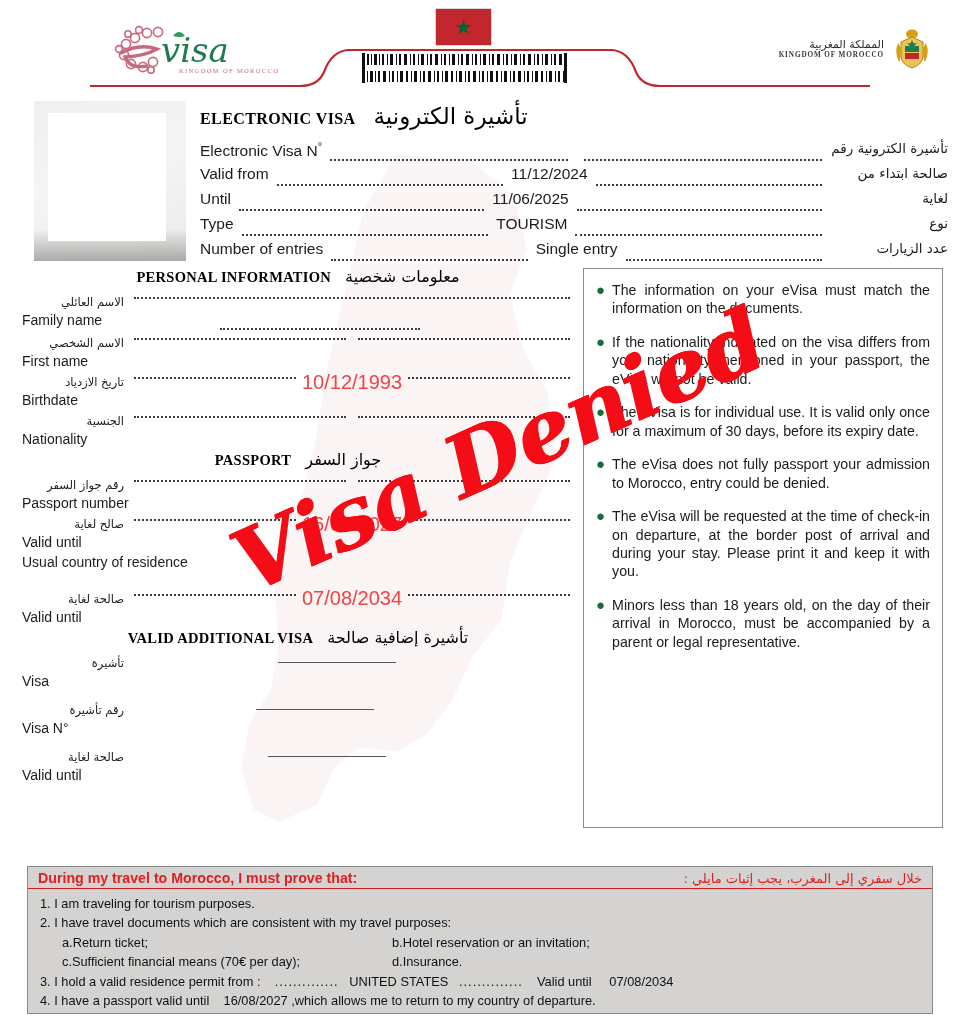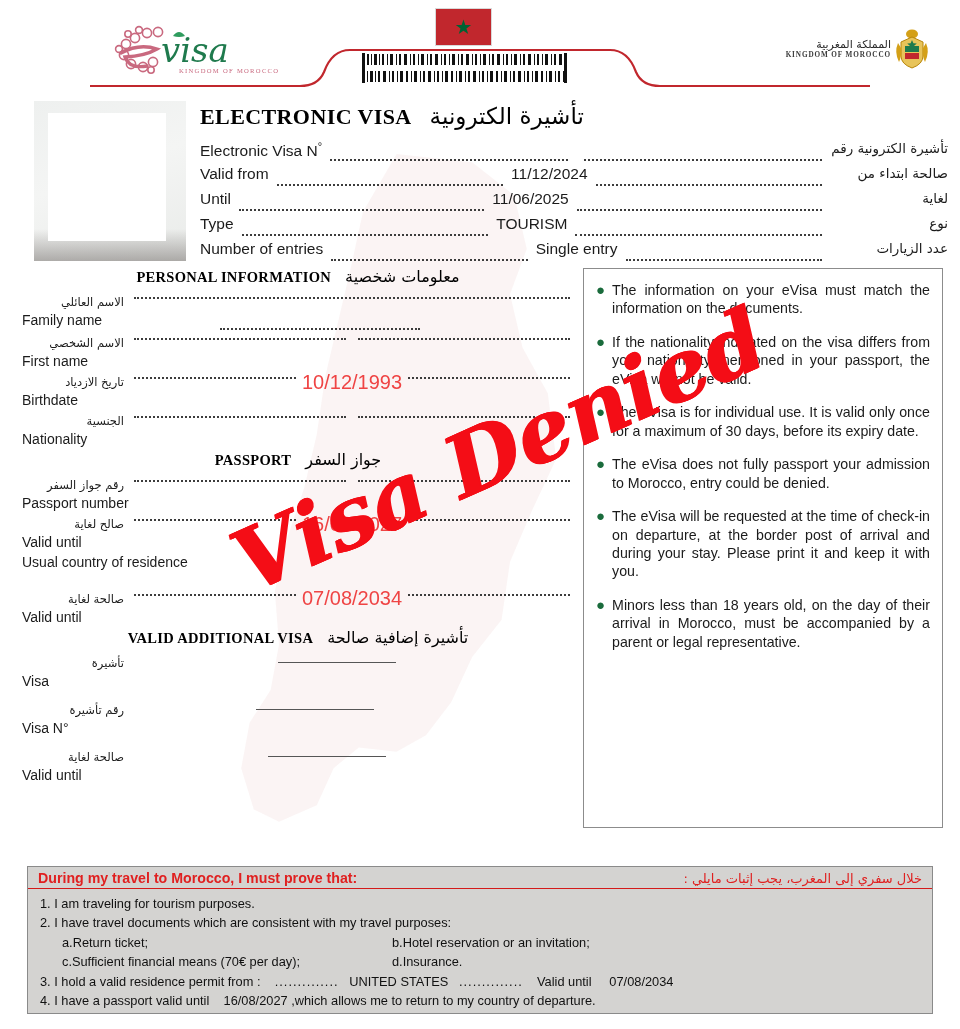"المملكة المغربية" .kom-block { gap: 1px -> 8px }
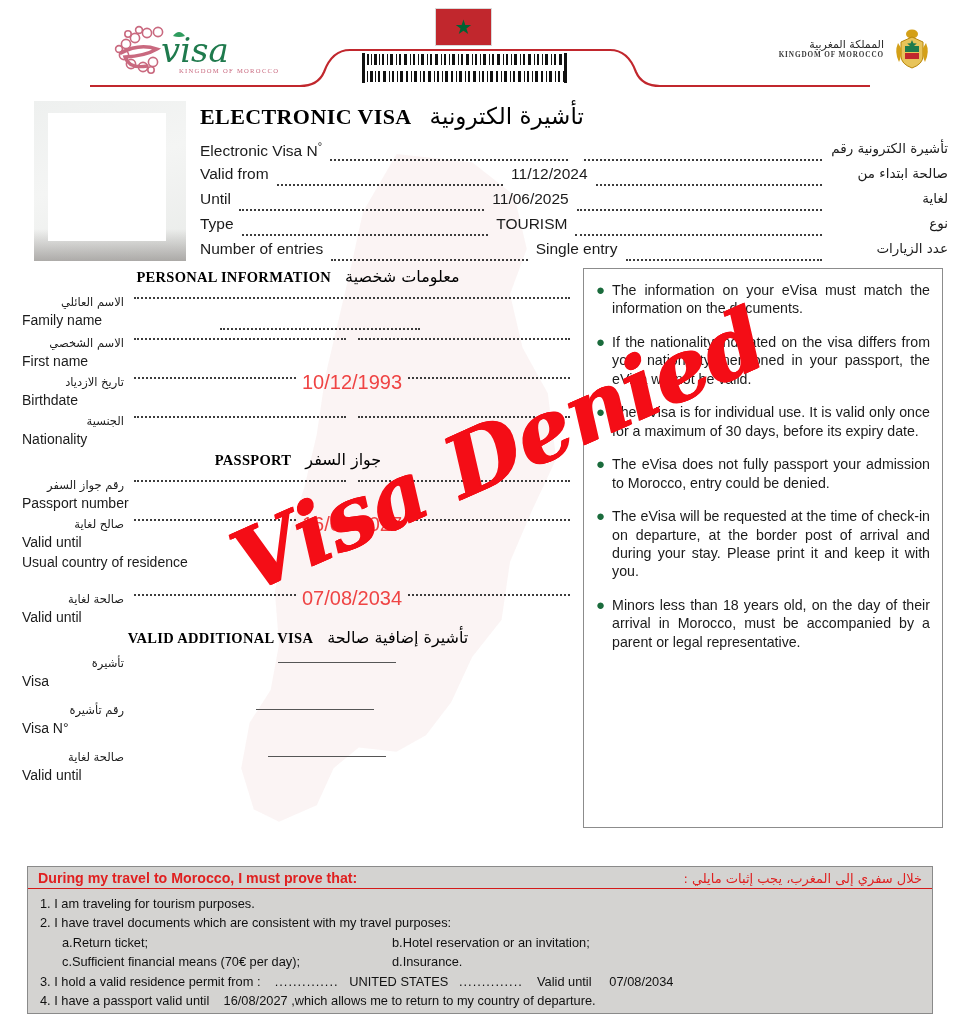"ELECTRONIC VISA" .title-en { font-size: 22px -> 16px }
